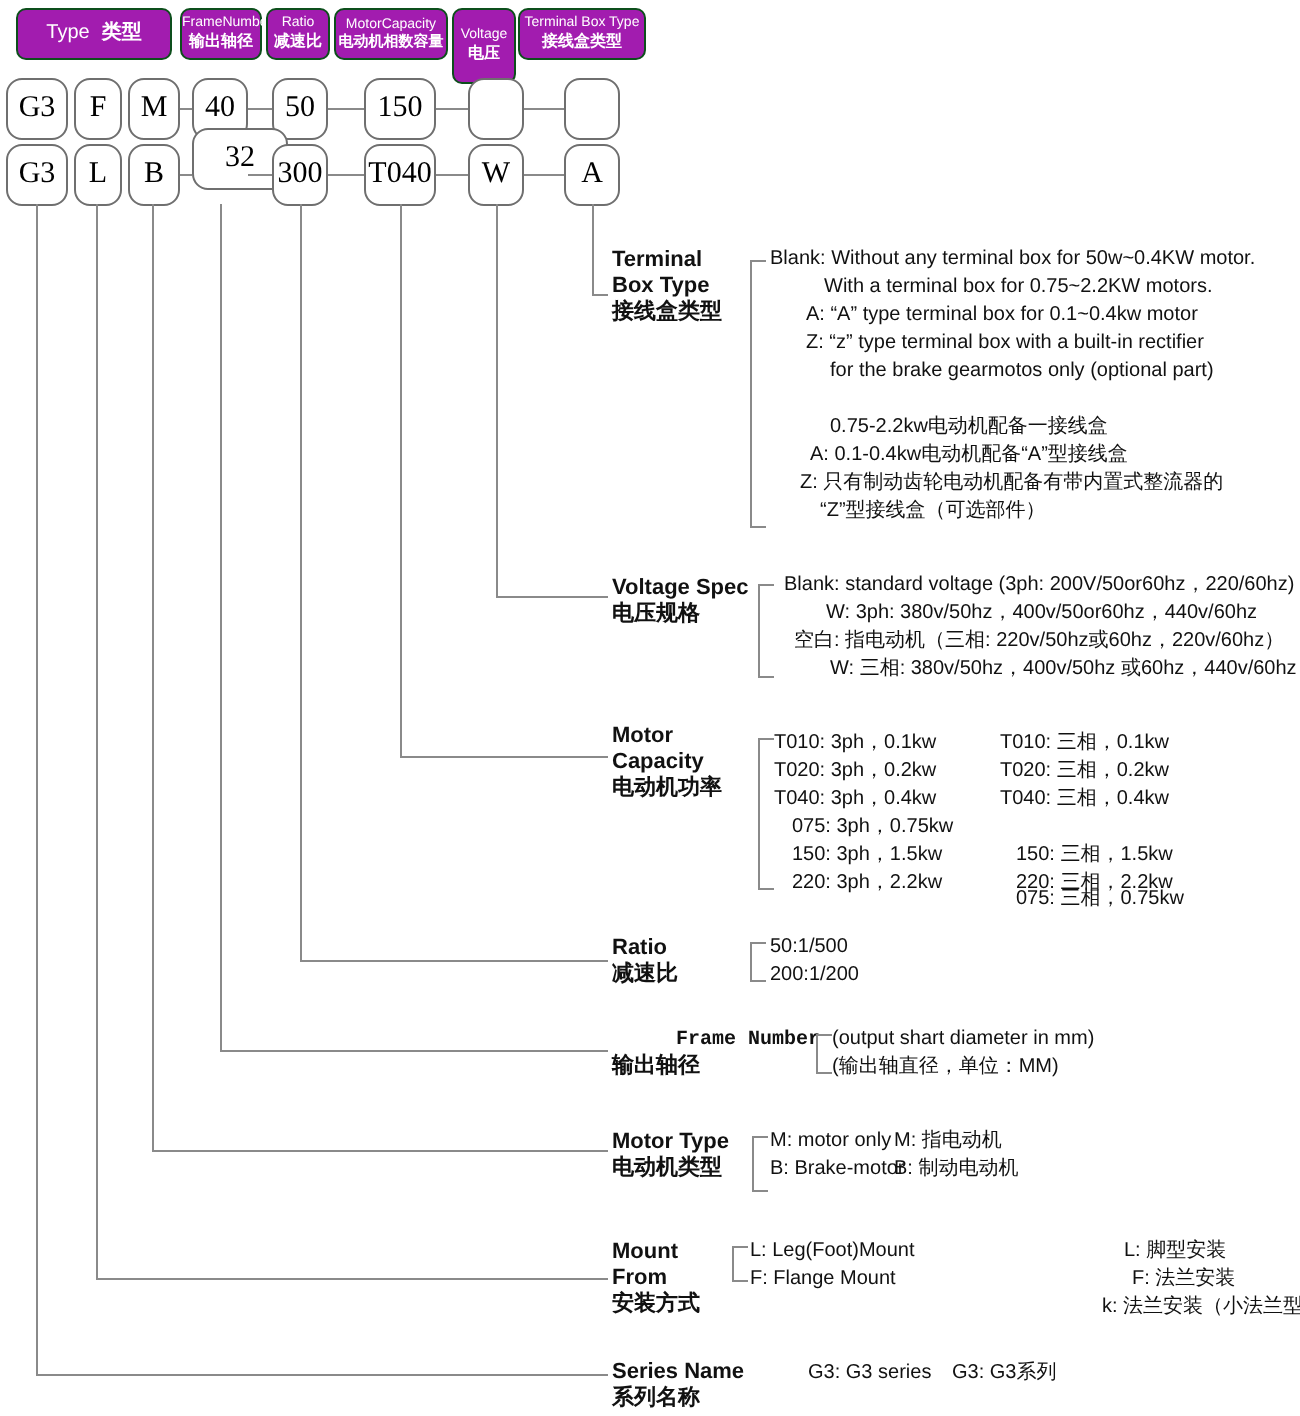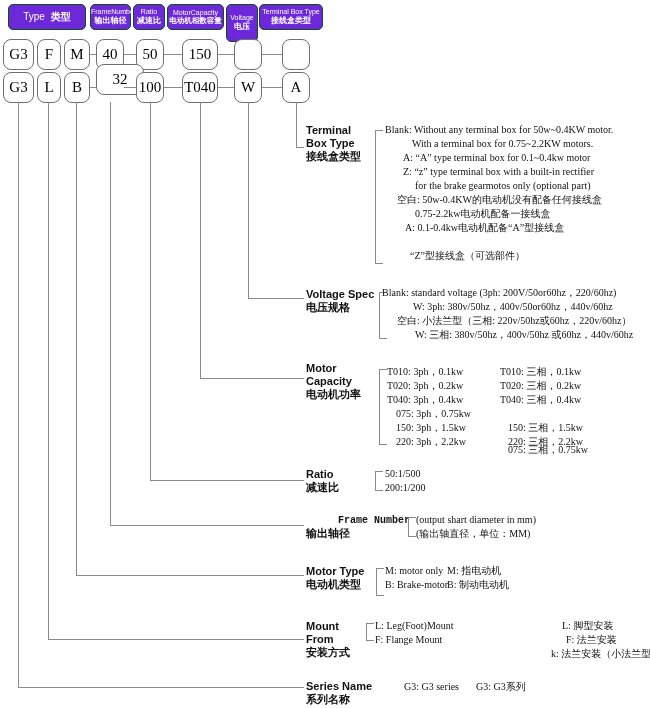"Type" .hdr { background: #6d28d9 -> #a21caf }
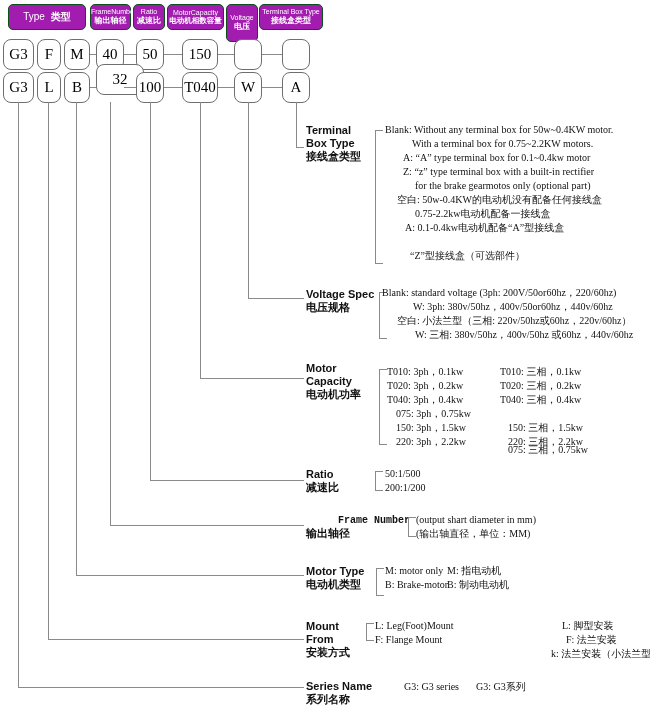"100" div.cbox { text: 100 -> 300 }
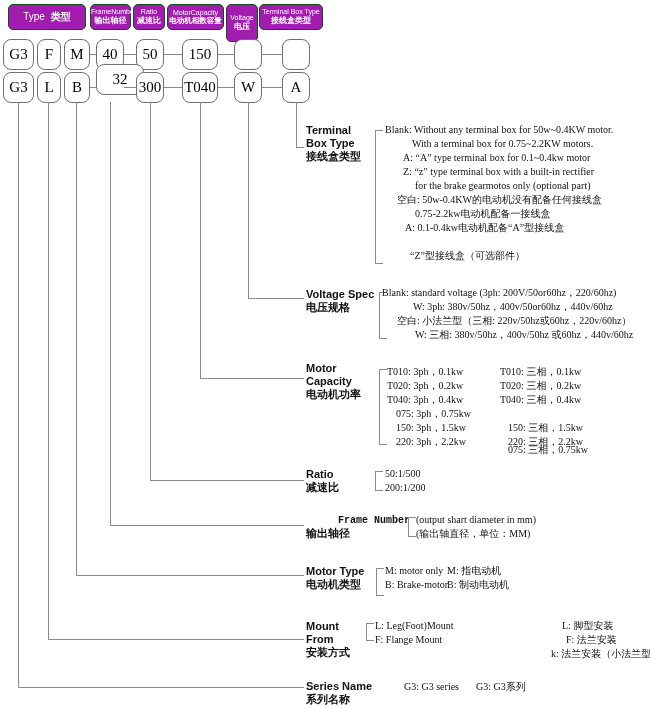"Blank: Without any terminal box" .txt { font-family: Liberation Serif, serif -> none }
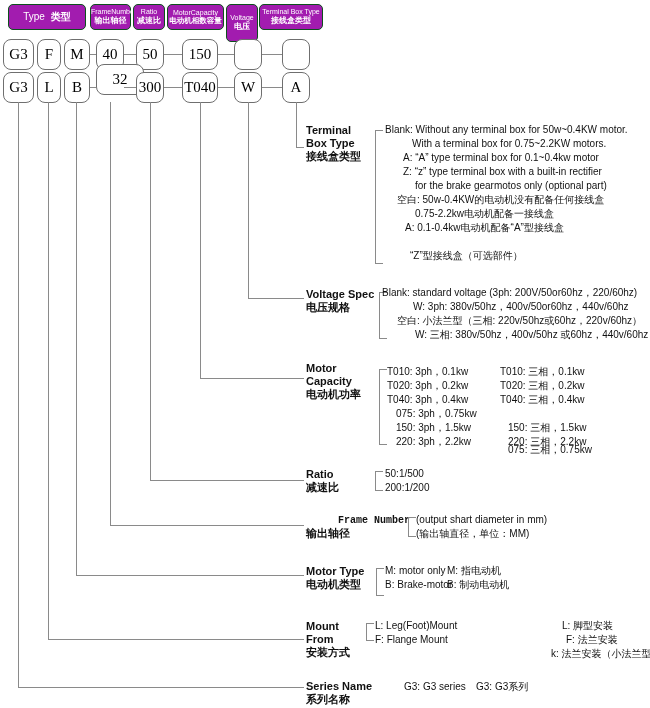"空白: 50w-0.4KW的电动机没有配备任何接线盒" div.txt { html: <div>空白: 50w-0.4KW的电动机没有配备任何接线盒</div> -> none }
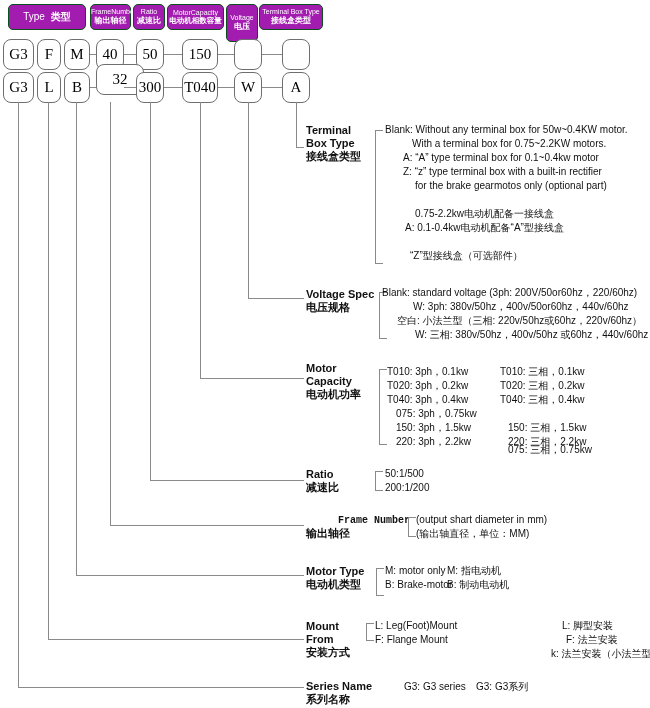"Z: 只有制动齿轮电动机配备有带内置式整流器的" div.txt { html: none -> <div>Z: 只有制动齿轮电动机配备有带内置式整流器的</div> }
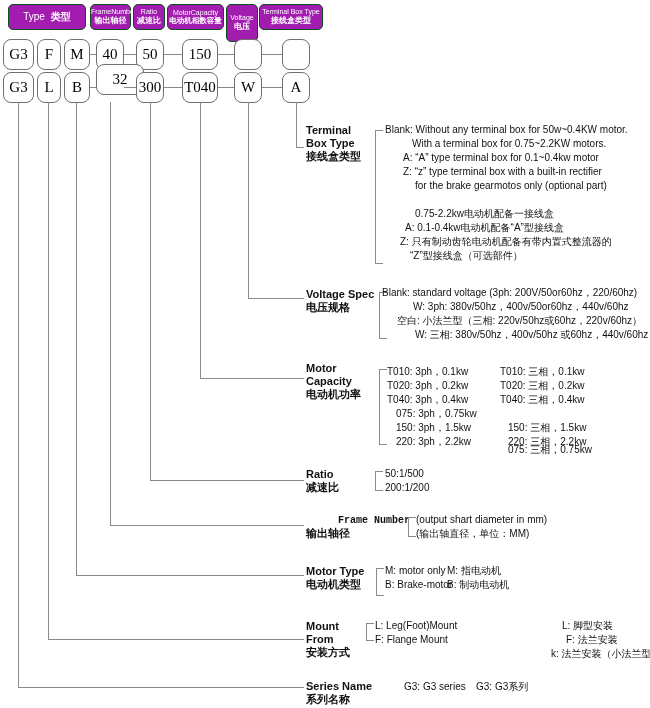"Blank: standard voltage (3ph:" div.txt { left: 362px -> 372px }
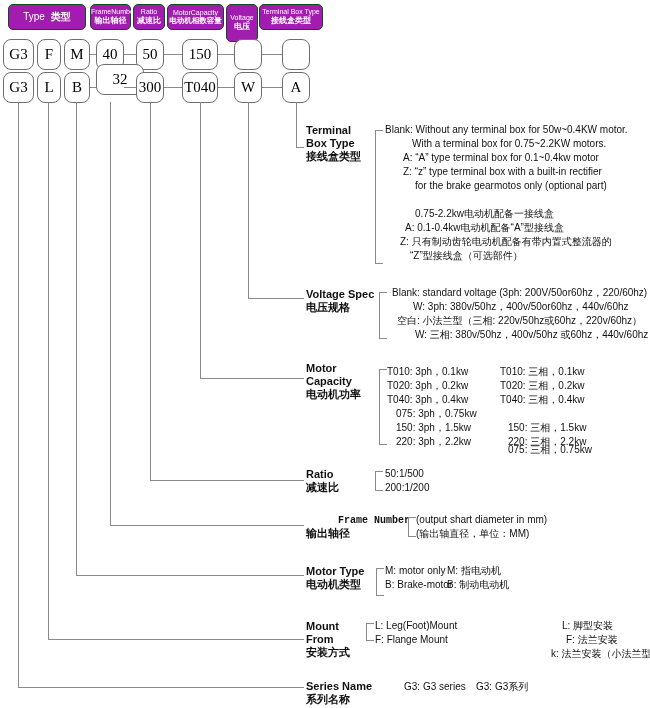"空白: 小法兰型（三相: 220v/50hz或60hz，220v/60hz）" div.txt { text: 小法兰型 -> 指电动机 }
